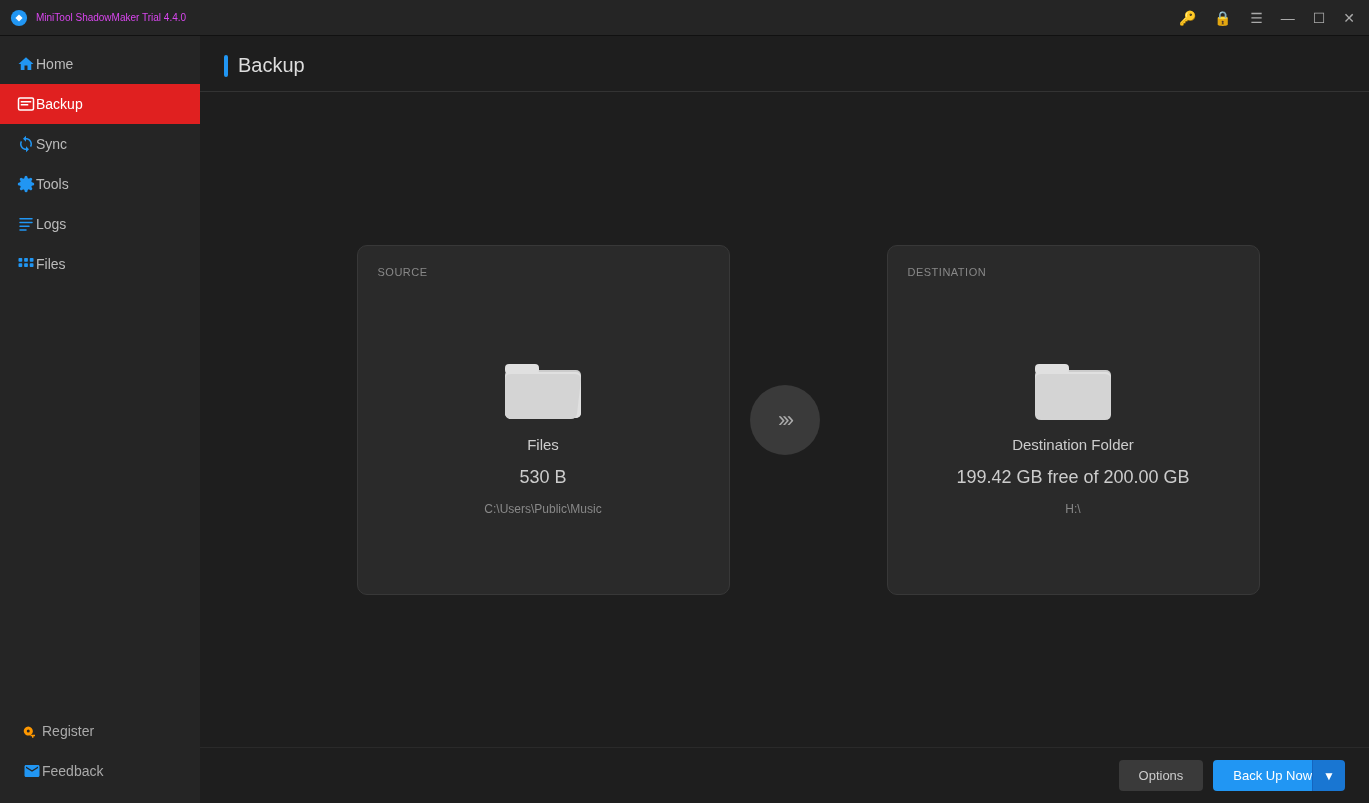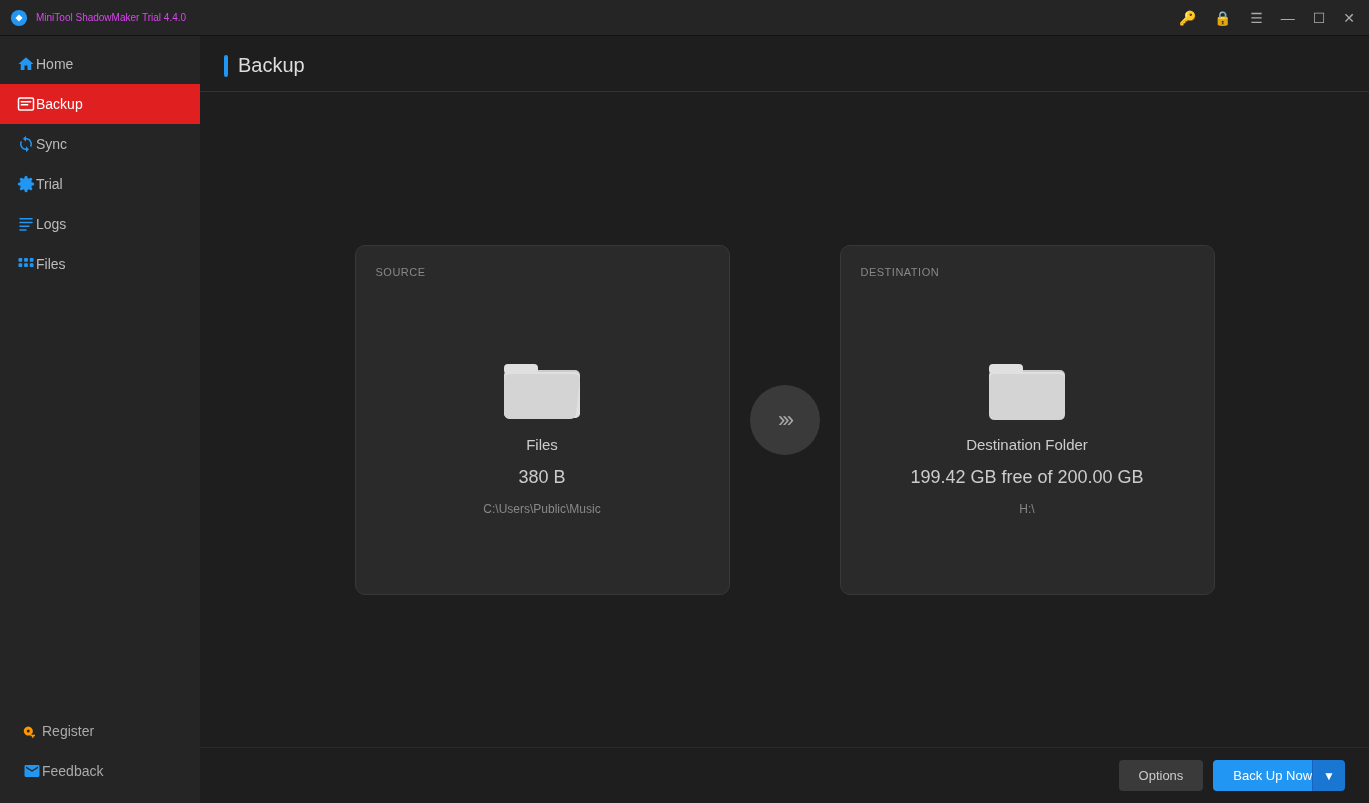"Trial" span { text: Trial -> Tools }
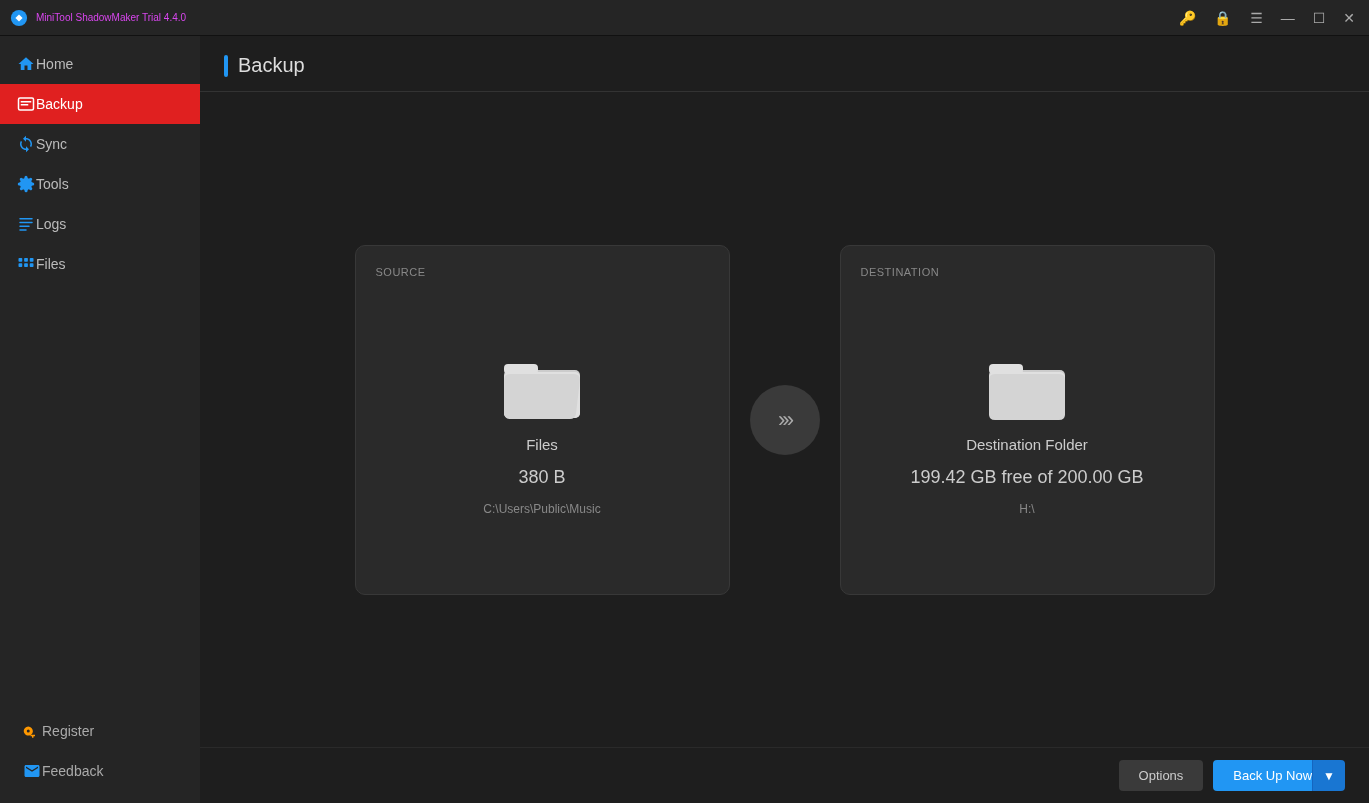"SOURCE" .backup-card { margin-left: none -> 47px }
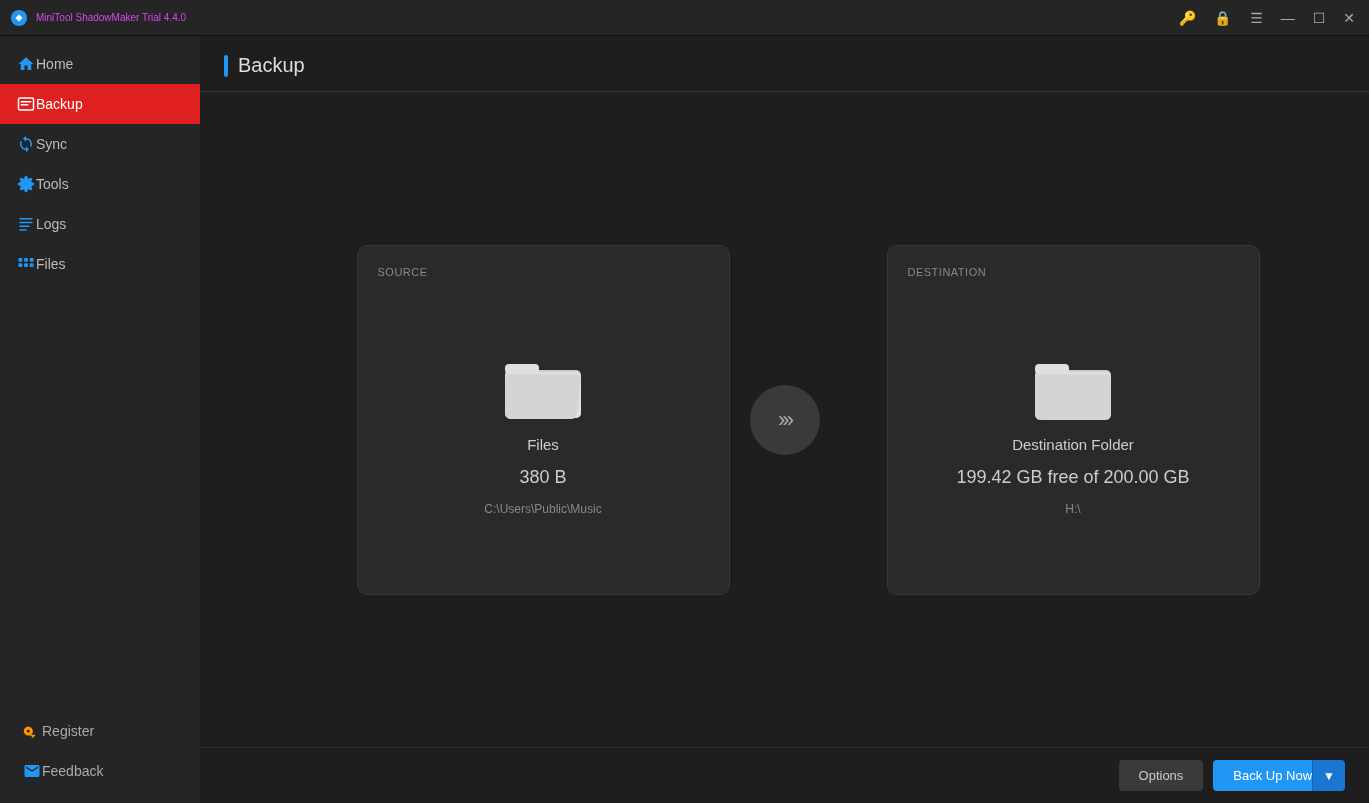"380 B" span.card-text-size { text: 380 -> 530 }
